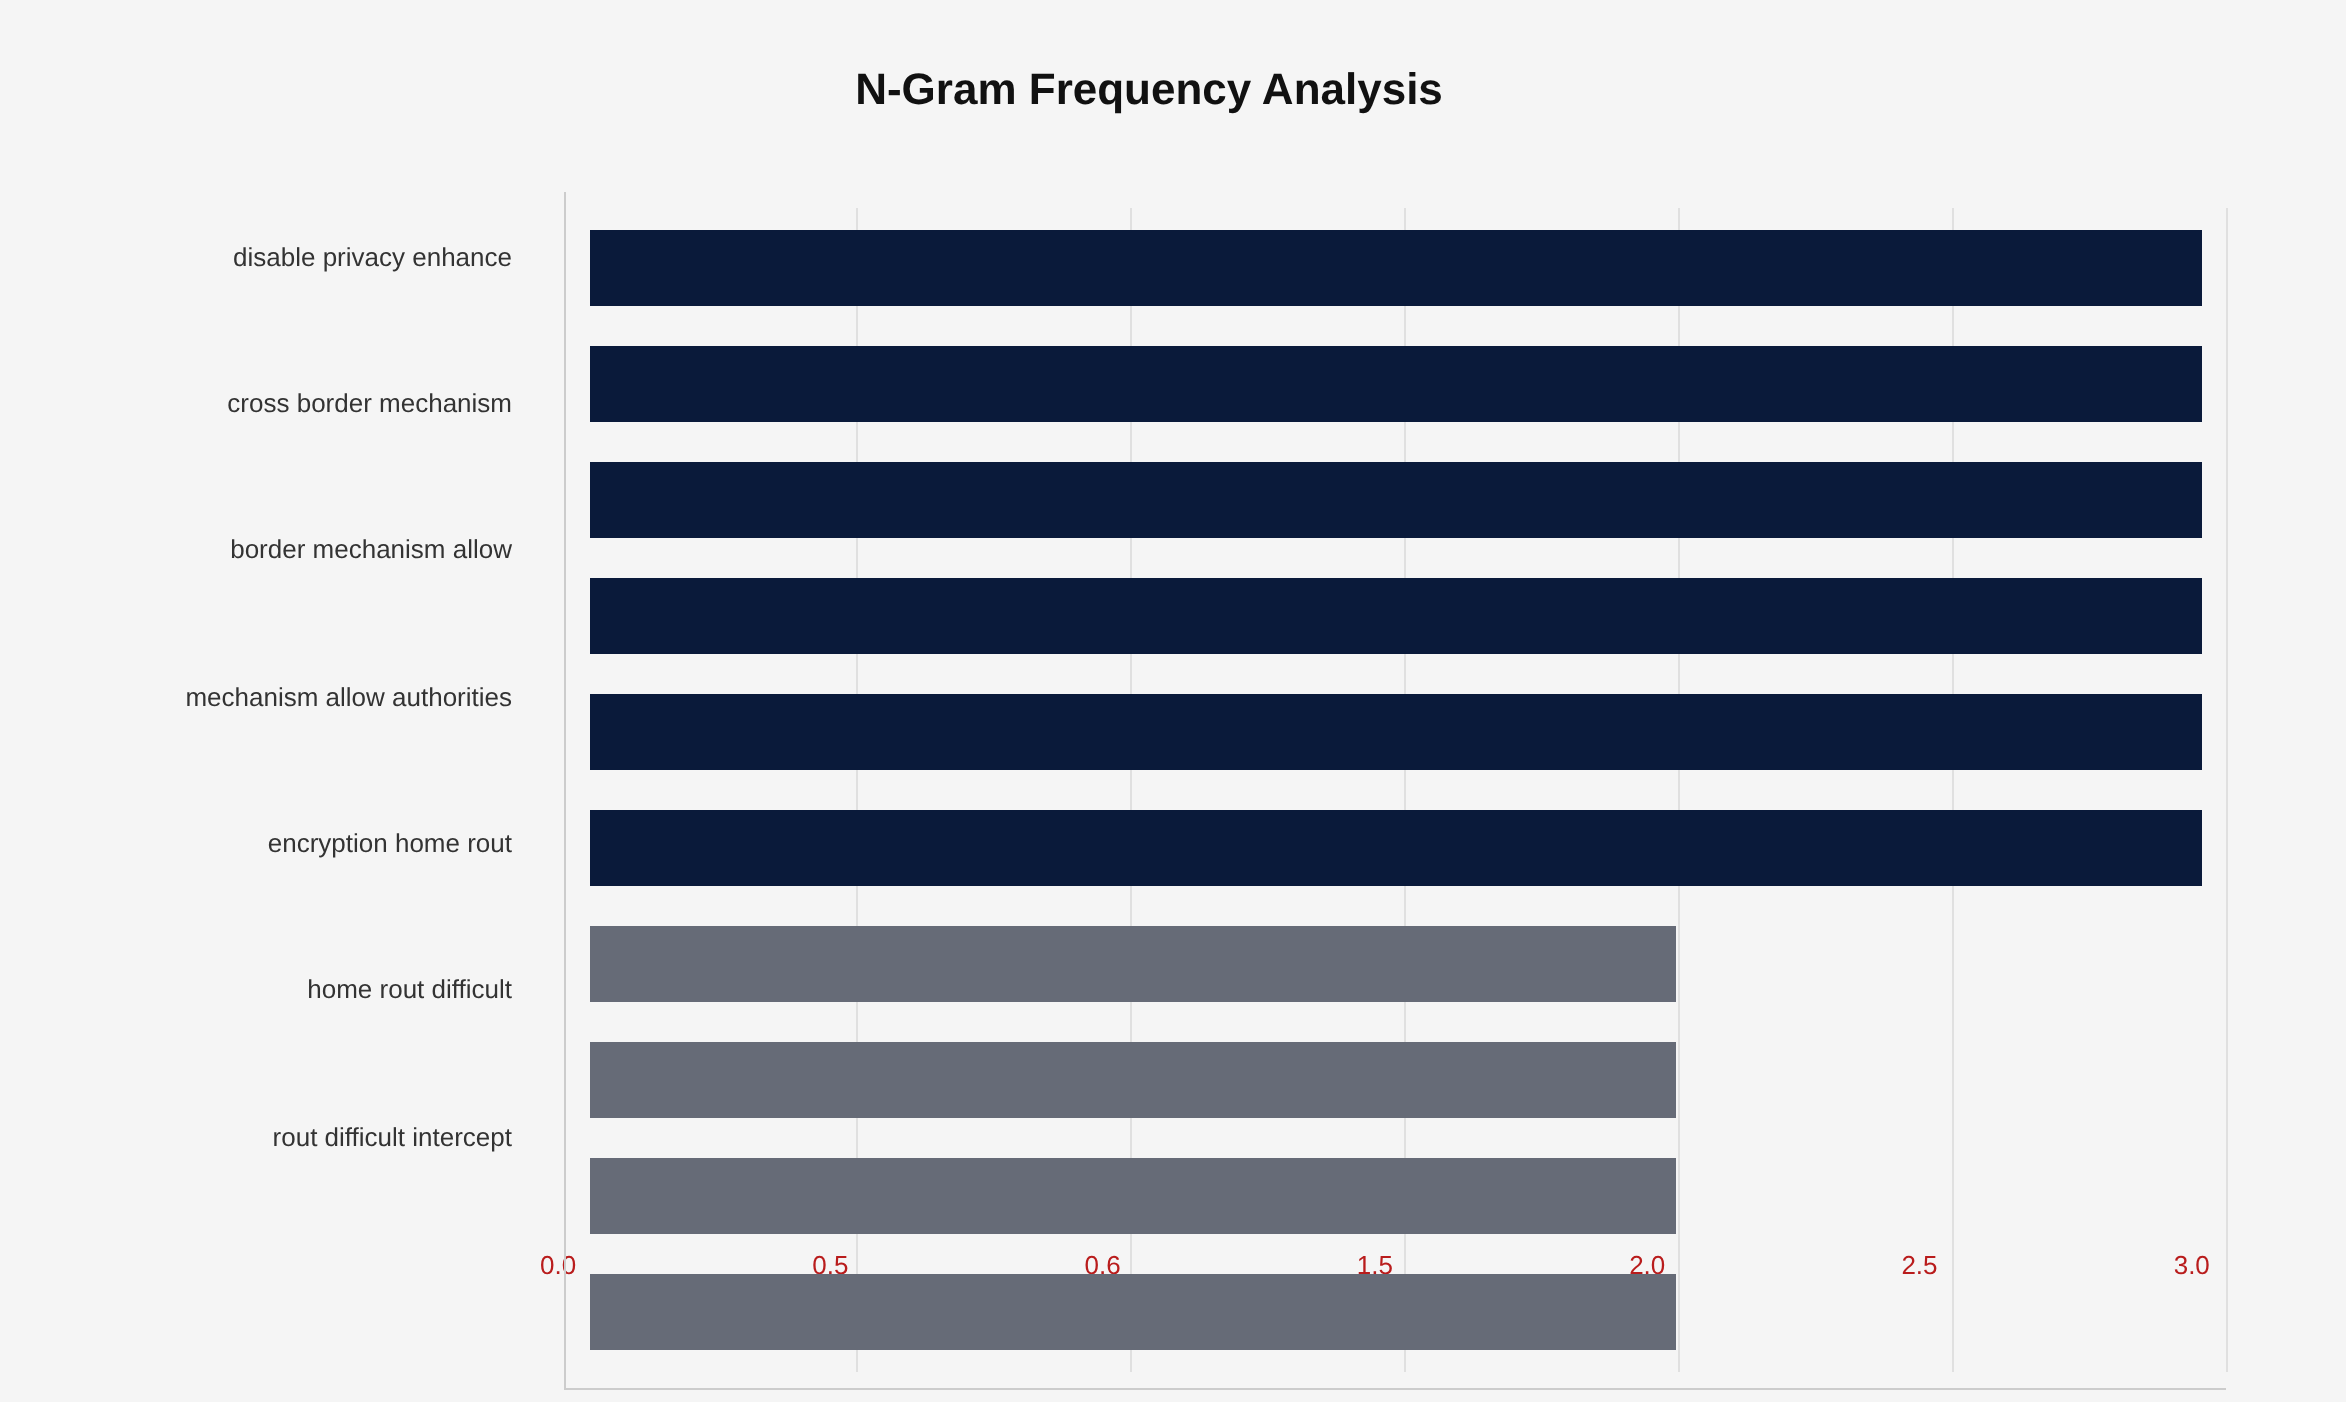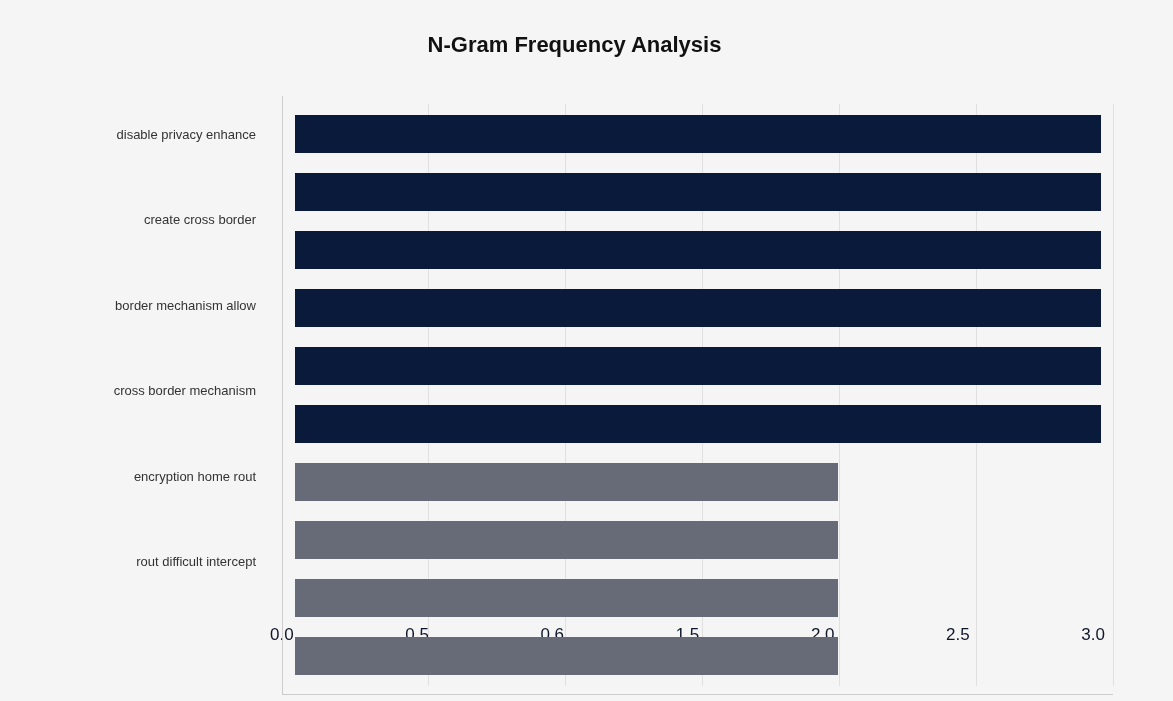"create cross border" div.y-label { html: <div>create cross border</div> -> none }
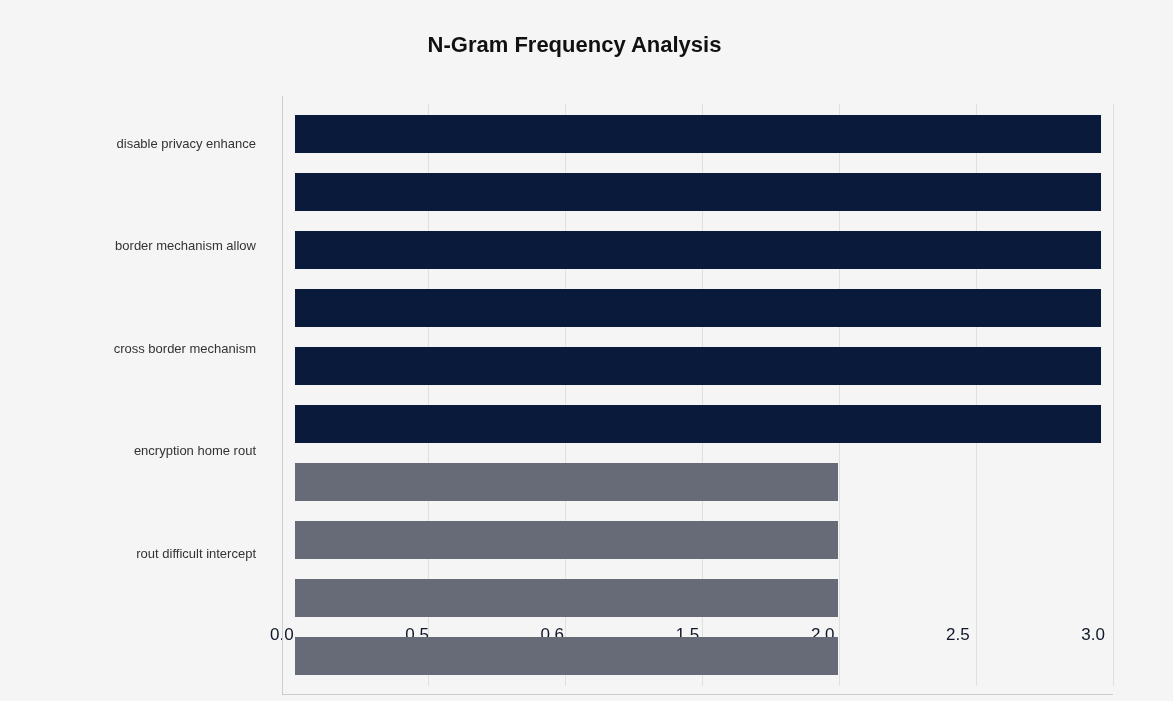"border mechanism allow" div.y-label { order: before "cross border mechanism" -> after "cross border mechanism" }
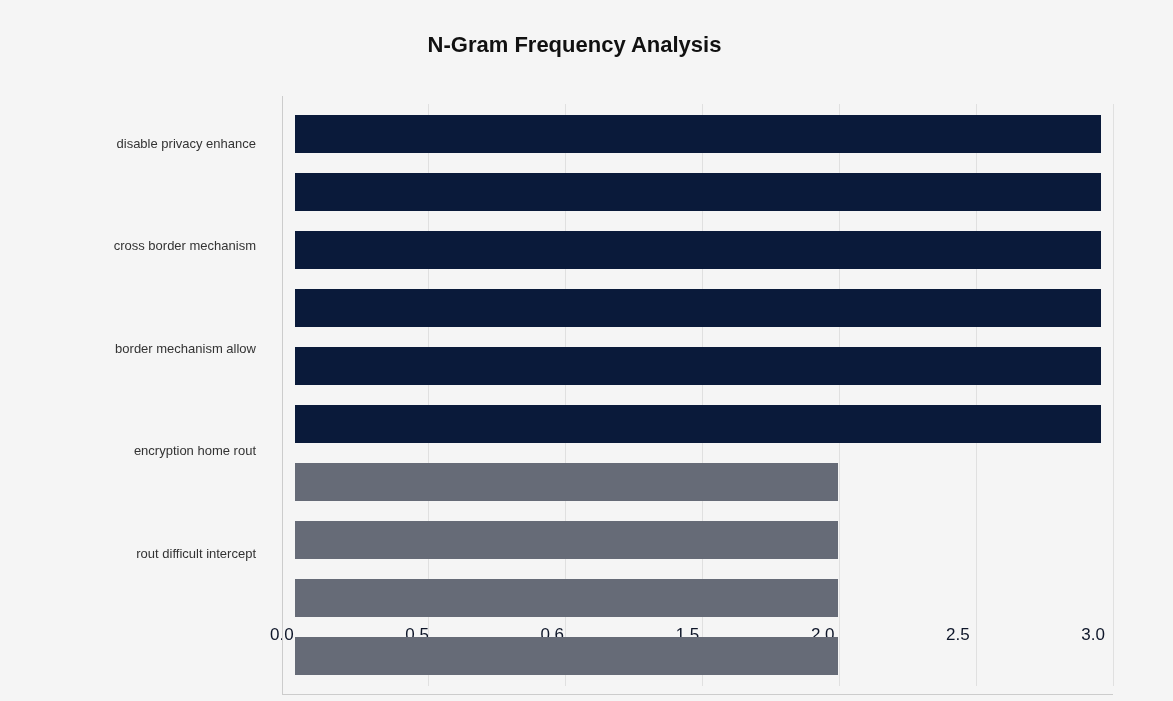"mechanism allow authorities" div.y-label { html: none -> <div>mechanism allow authorities</div> }
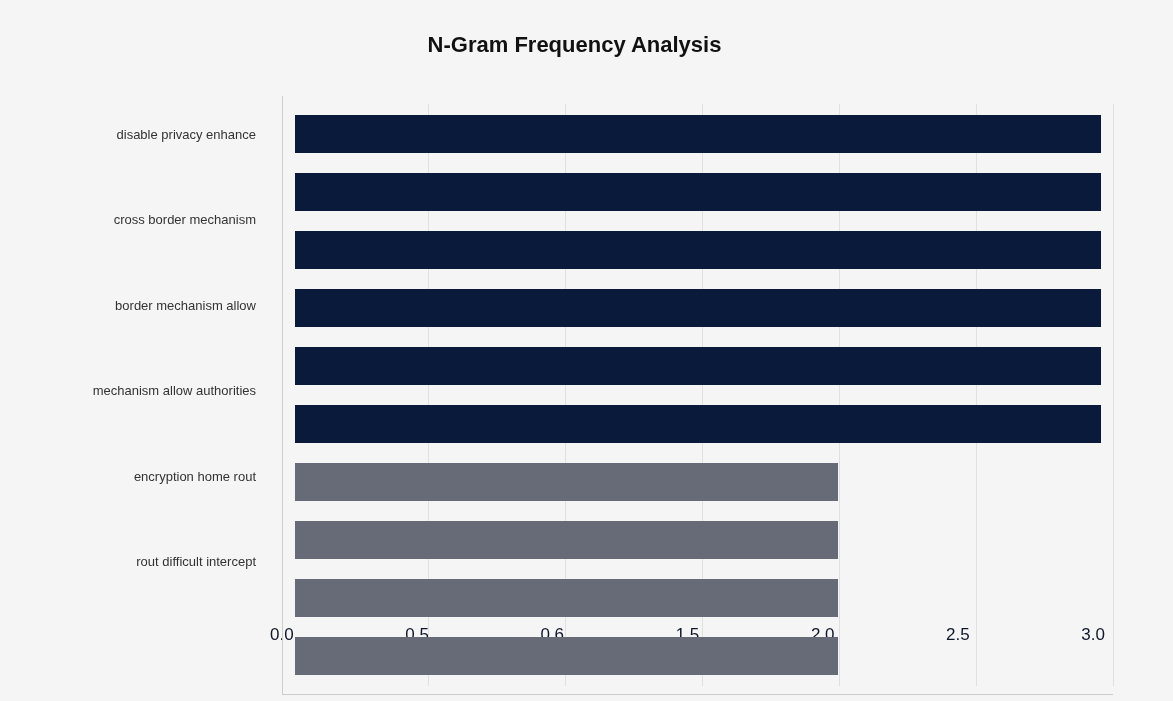"home rout difficult" div.y-label { html: none -> <div>home rout difficult</div> }
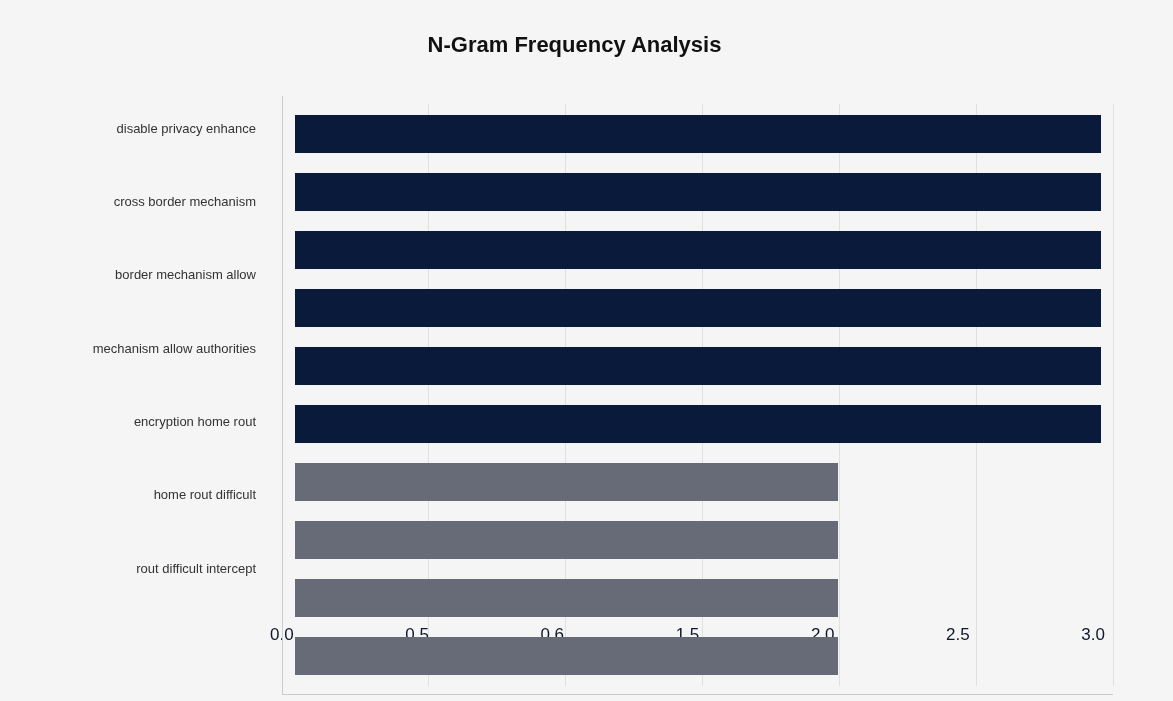"0.0" .x-tick { color: #0f172a -> #b91c1c; font-size: 17px -> 13px }
